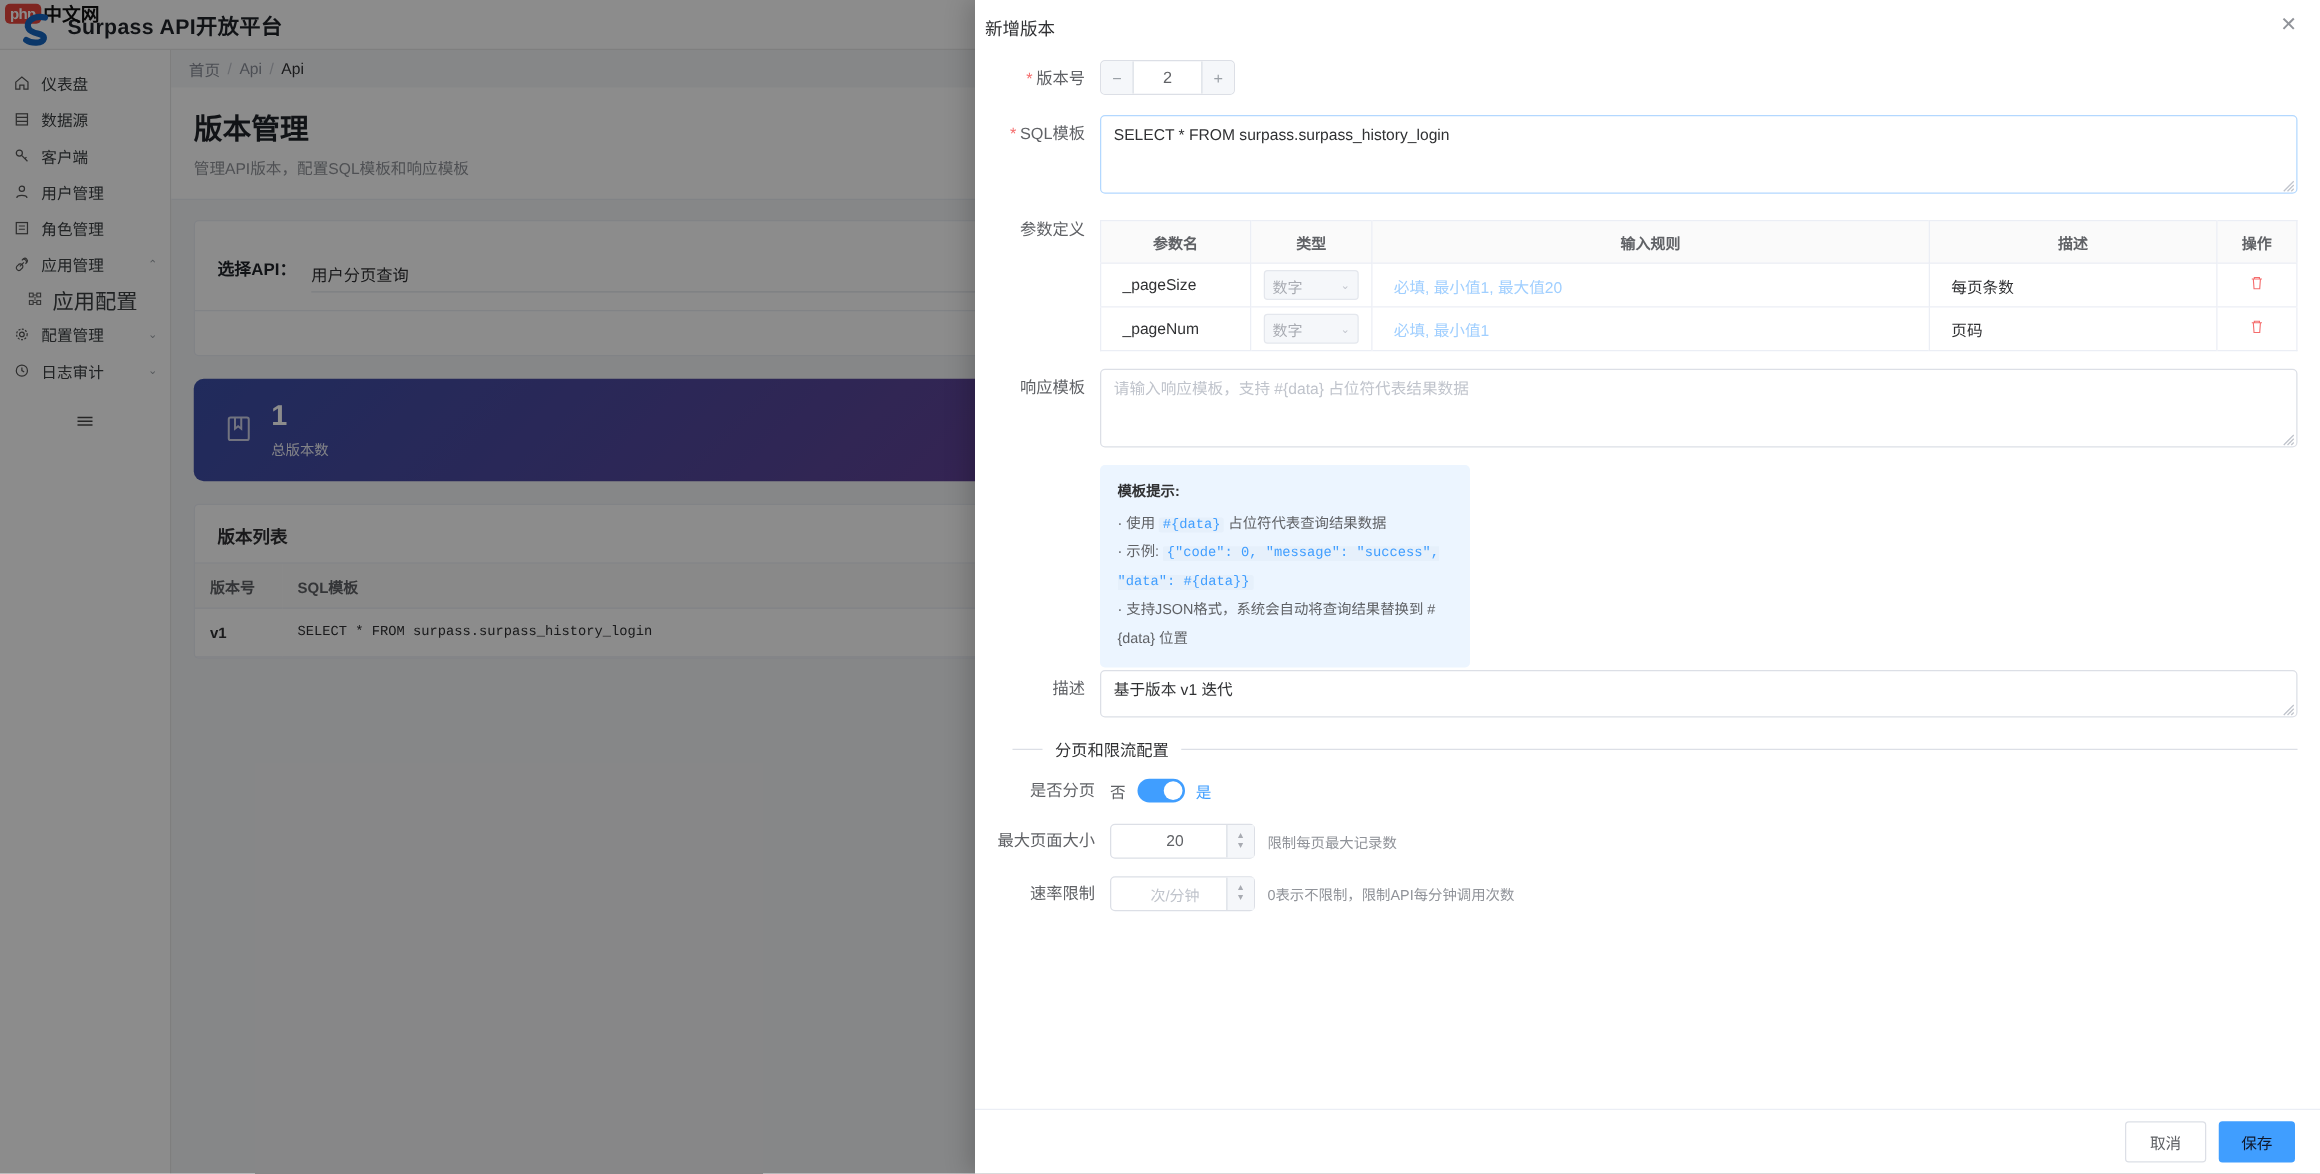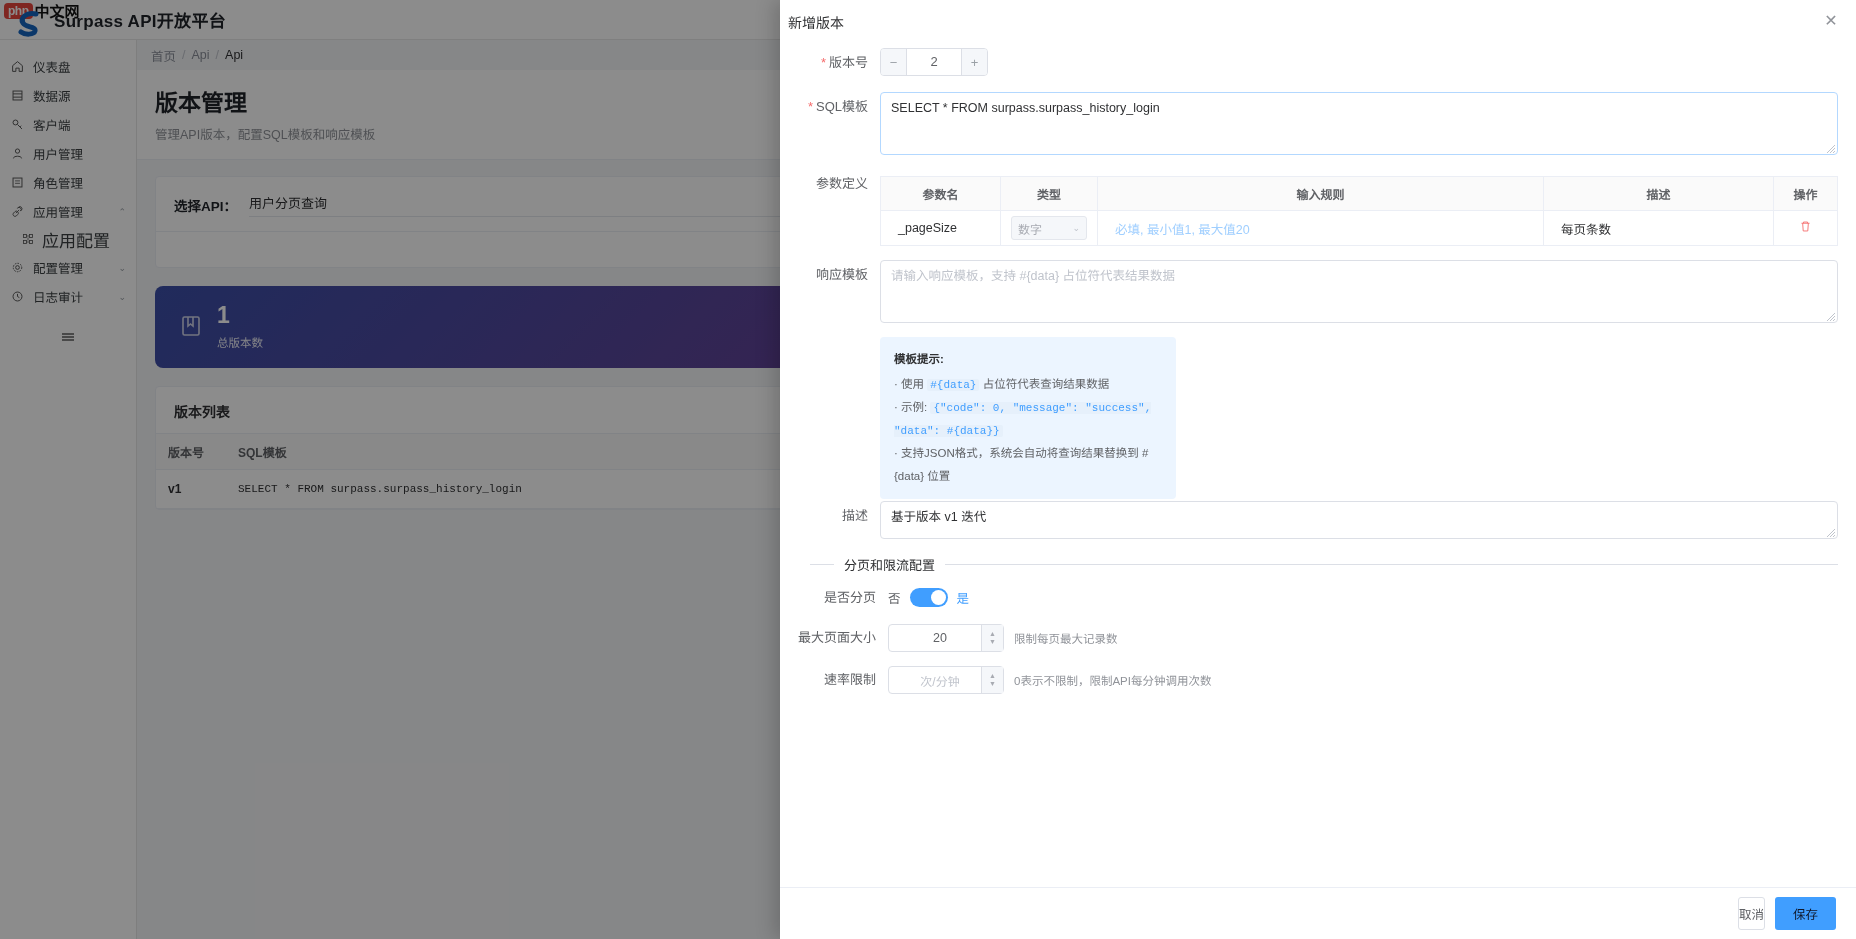"用户分页查询" .api-select-box { margin-top: none -> 17px }
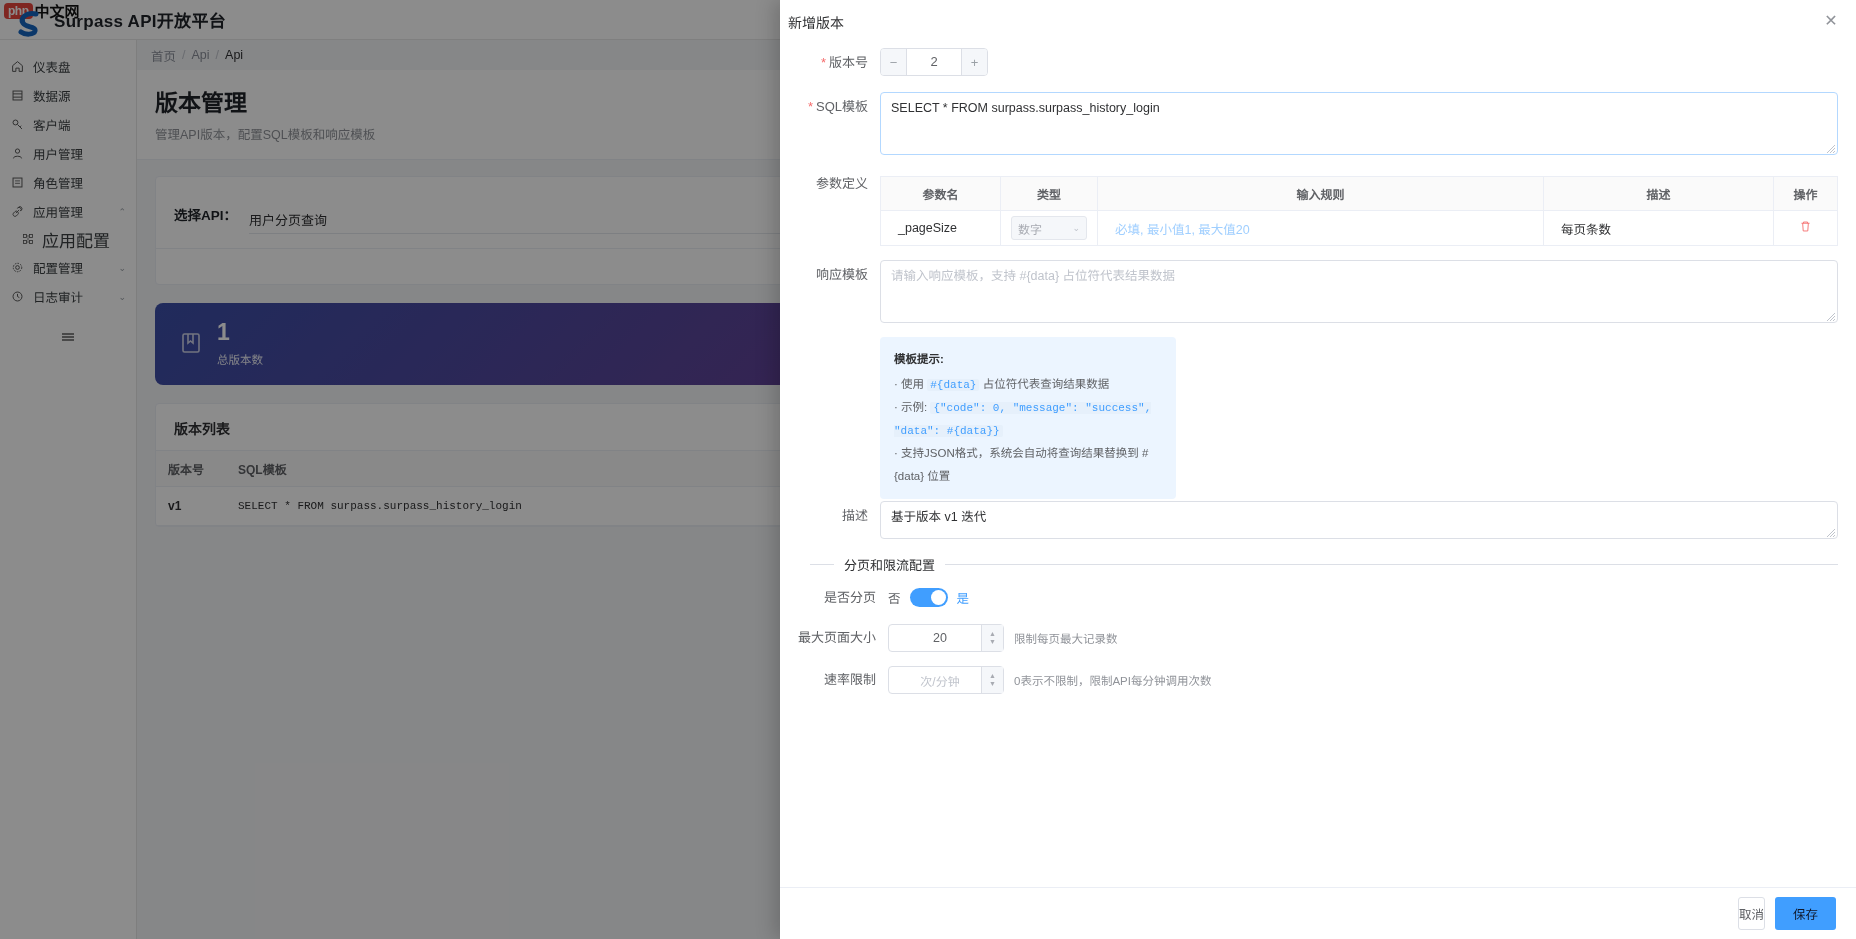"_pageNum" tr { html: none -> <tr> <td><span>_pageNum</span></td> <td> <span> <span>数字</span> <span>⌄</span> </span> </td> <td><span>必填, 最小值1</span></td> <td><span>页码</span></td> <td> <span> <svg> <path></path> </svg> </span> </td> </tr> }
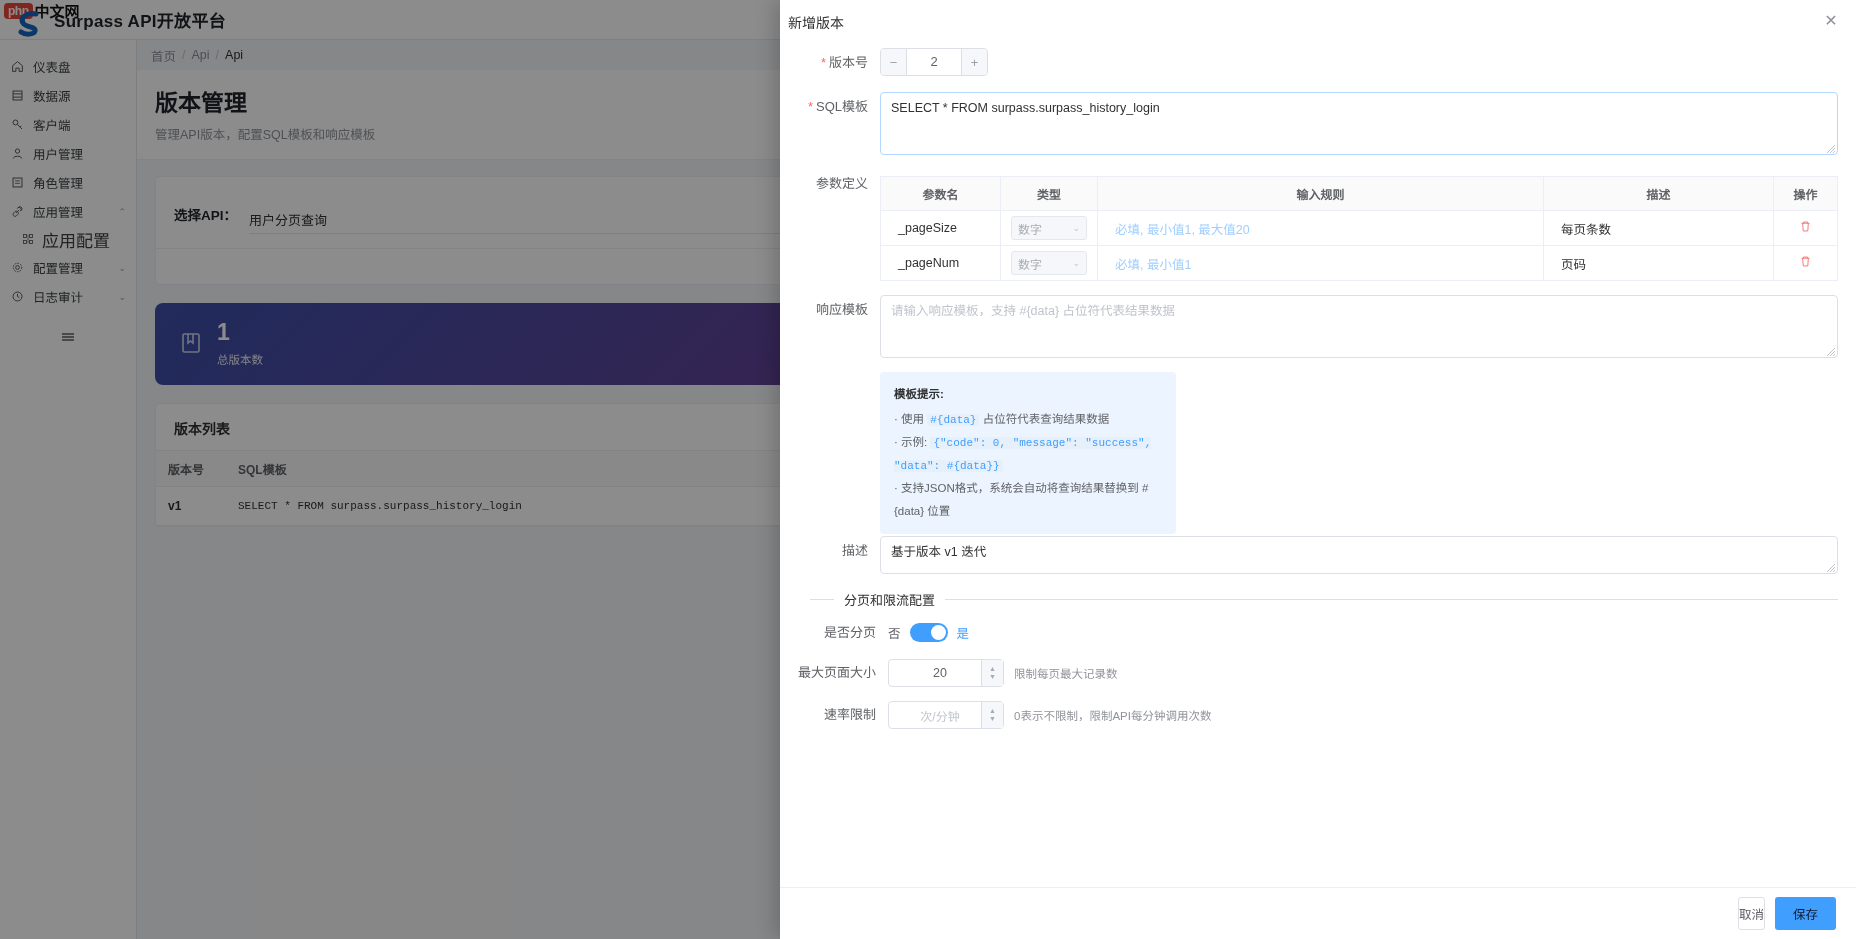"取消" .btn-default { padding: 6px 0 -> 6px 19px }
